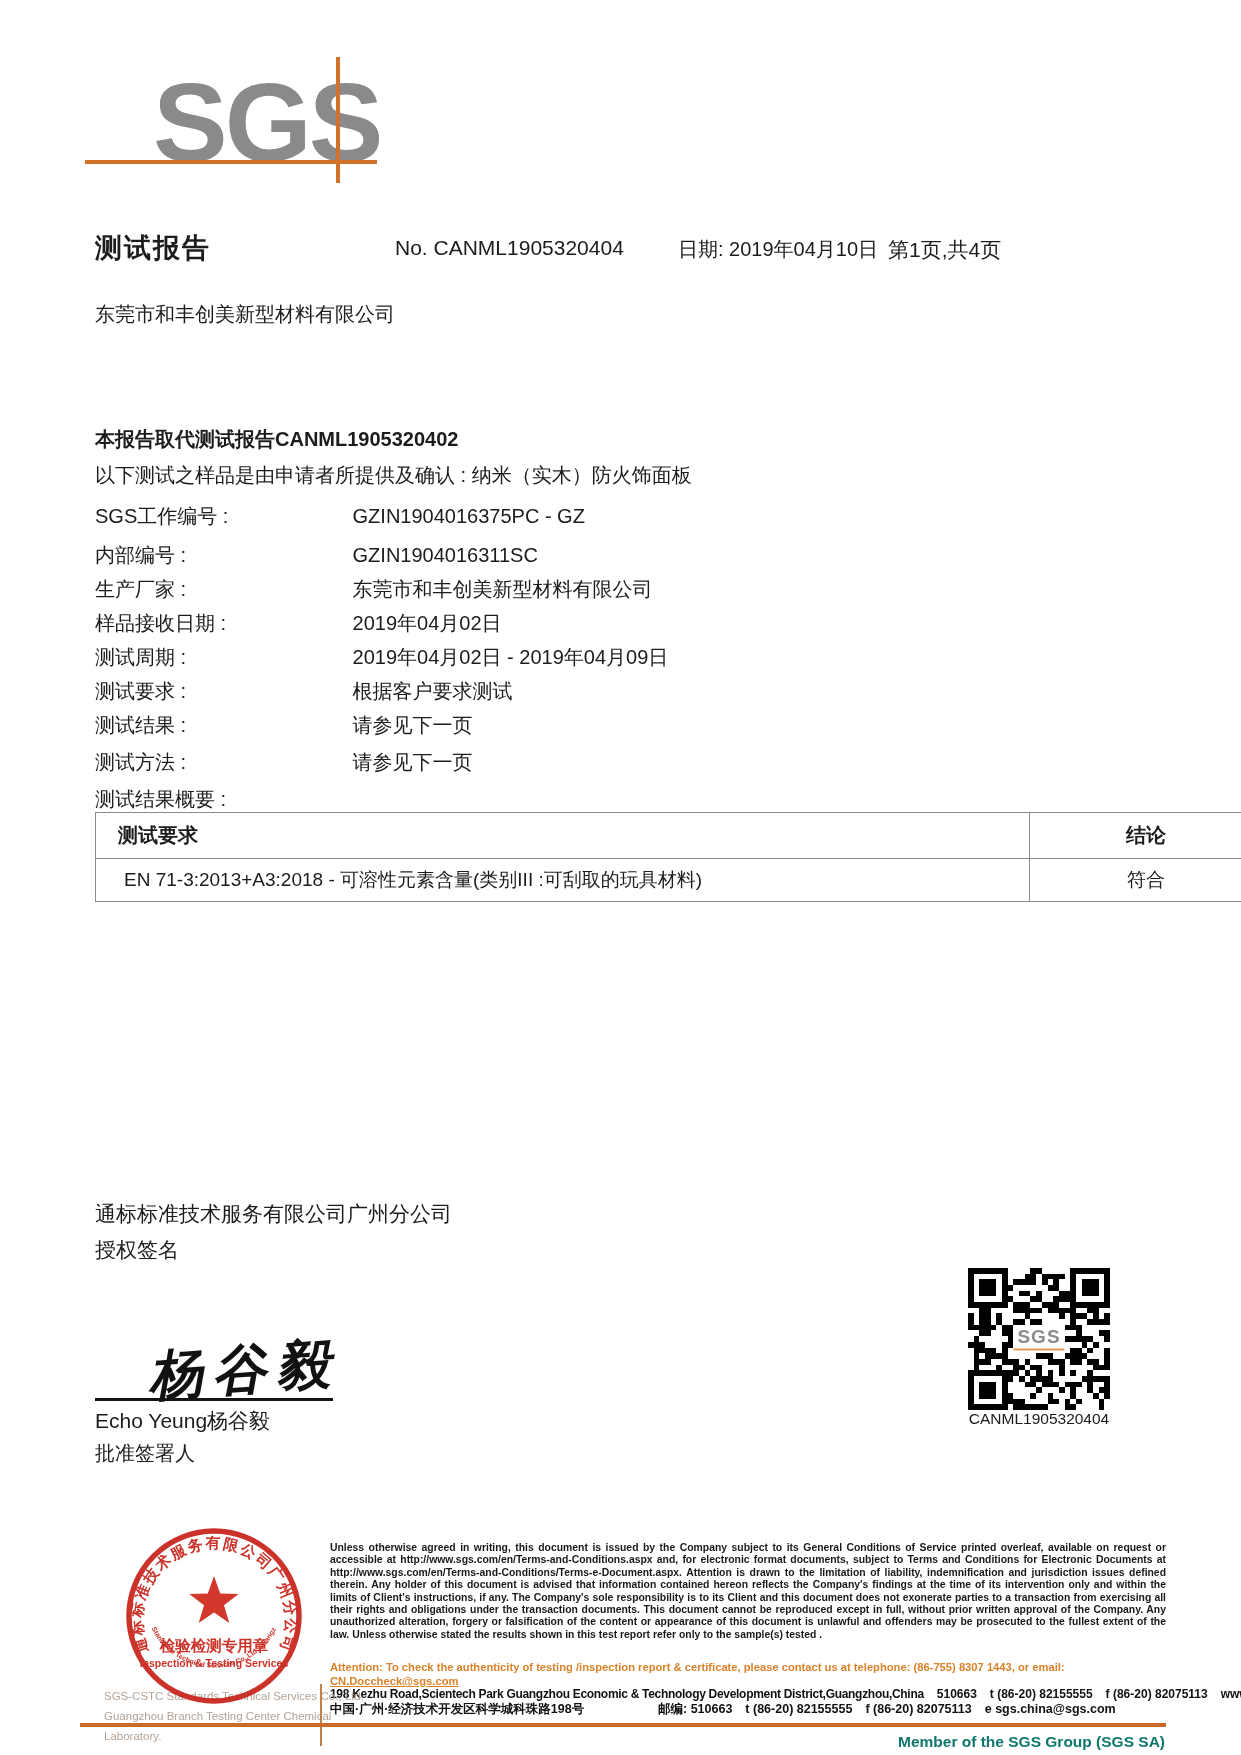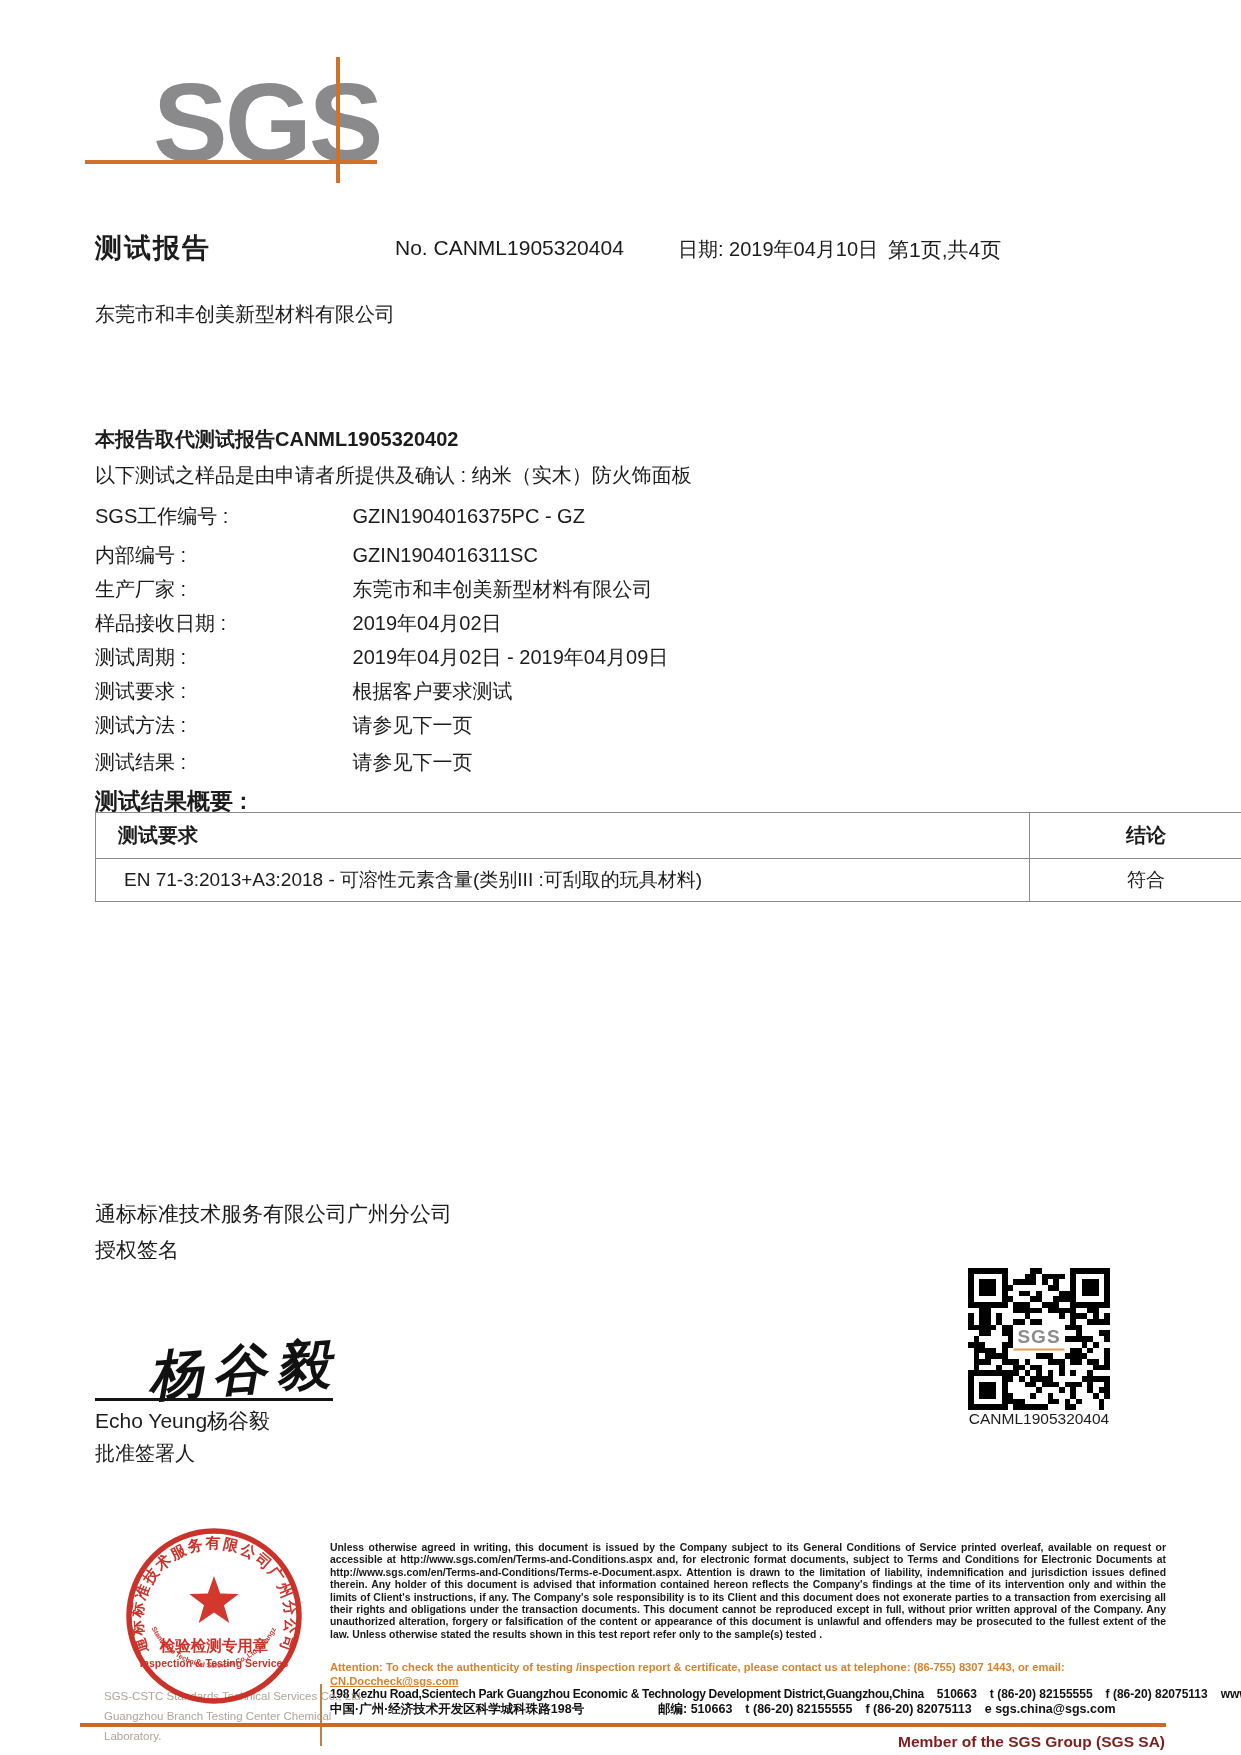"测试方法 : 请参见下一页" div.detail-row { order: before "测试结果 : 请参见下一页" -> after "测试结果 : 请参见下一页" }
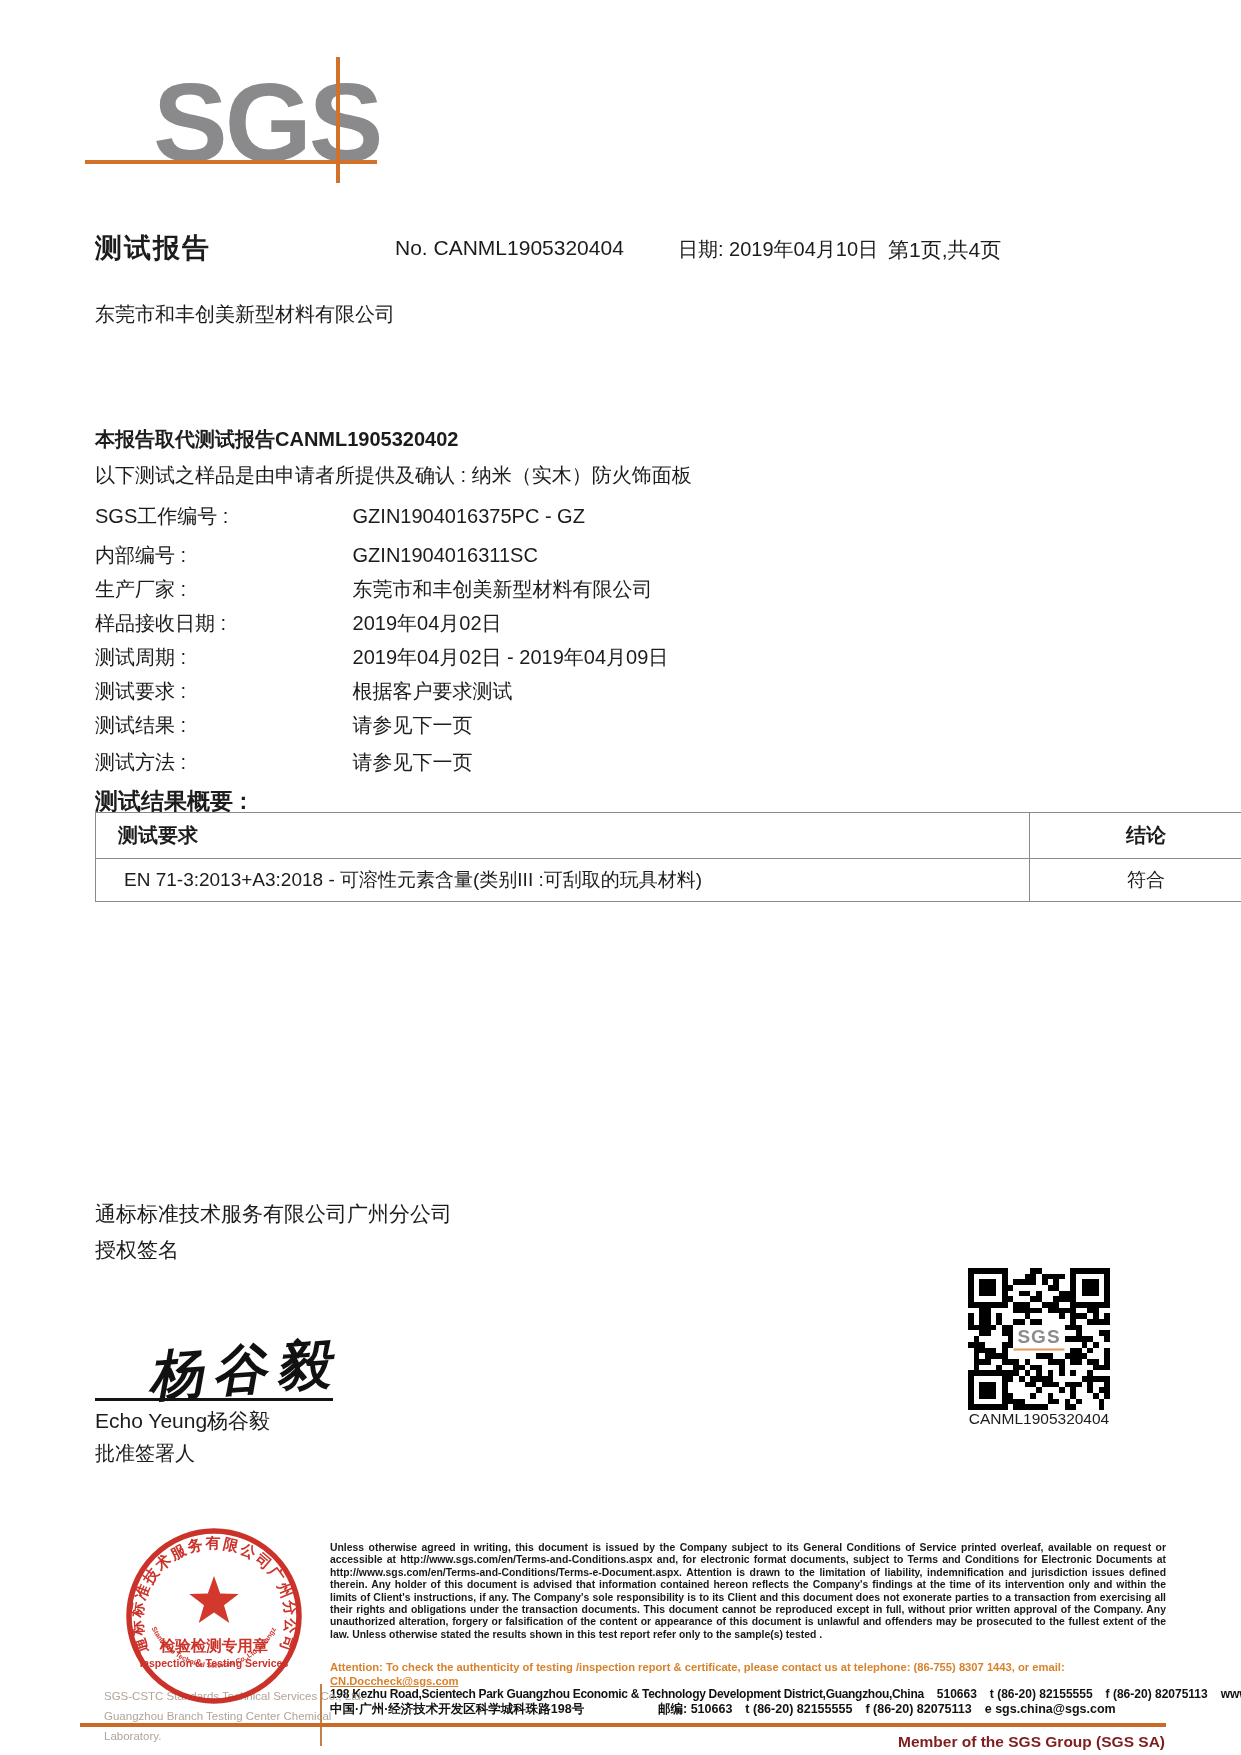"测试结果概要 :" #summary-heading { font-size: 23px -> 20px; font-weight: bold -> none }
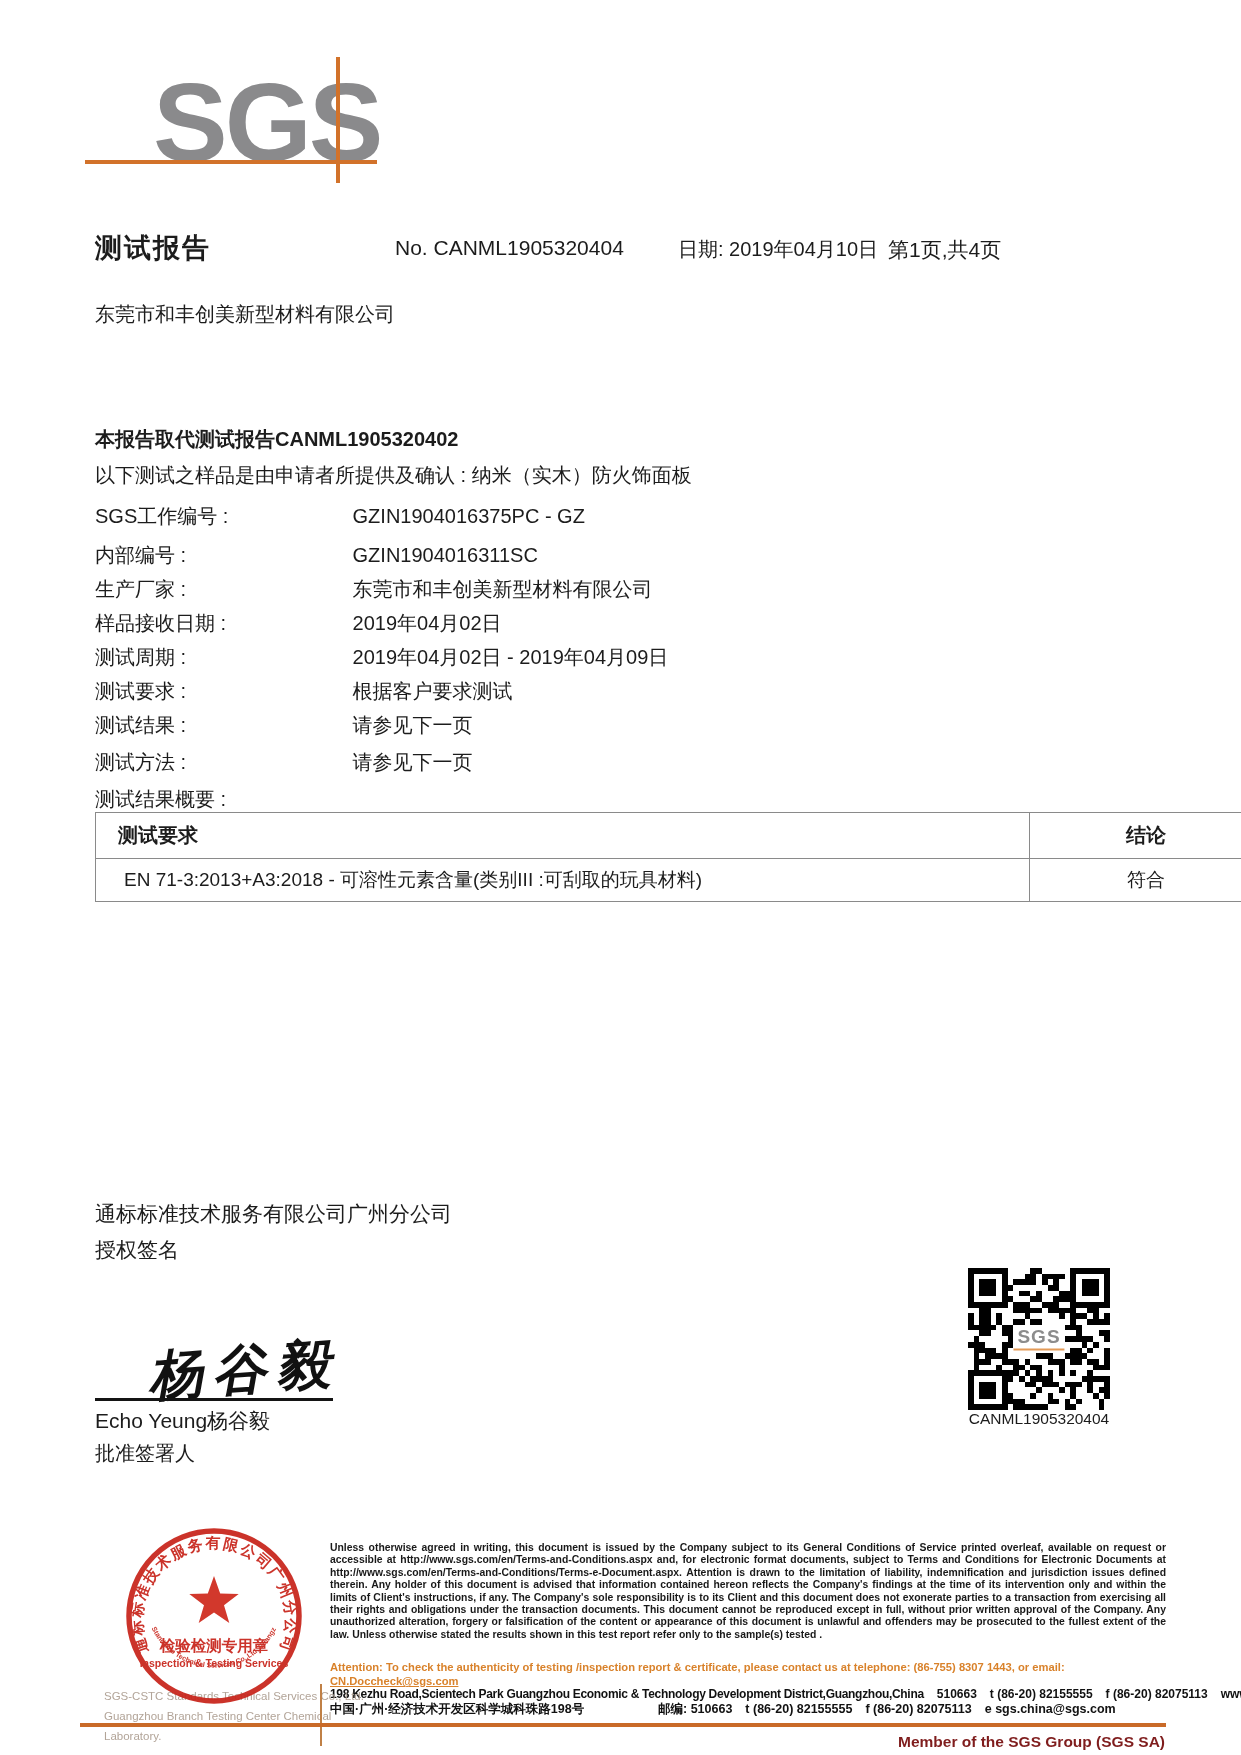"Member of the SGS Group" #member-note { color: #7f1d1d -> #0f766e }
